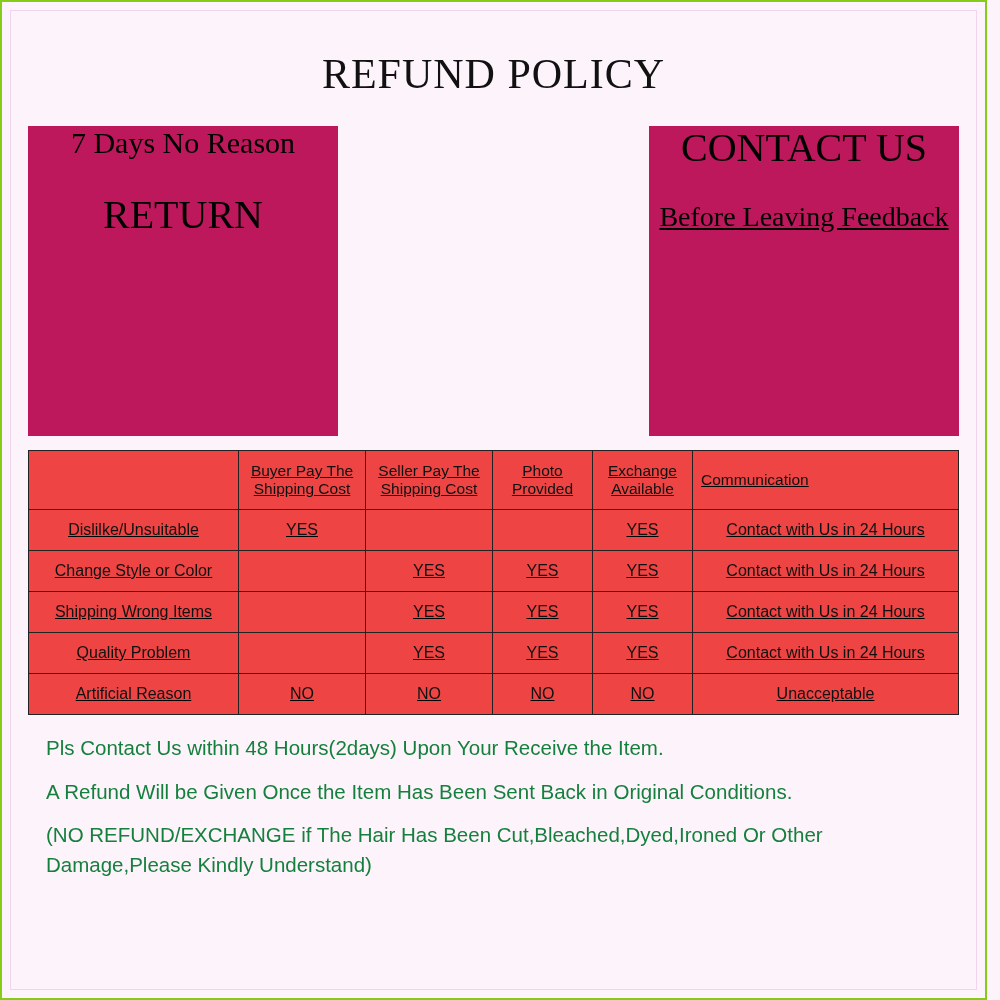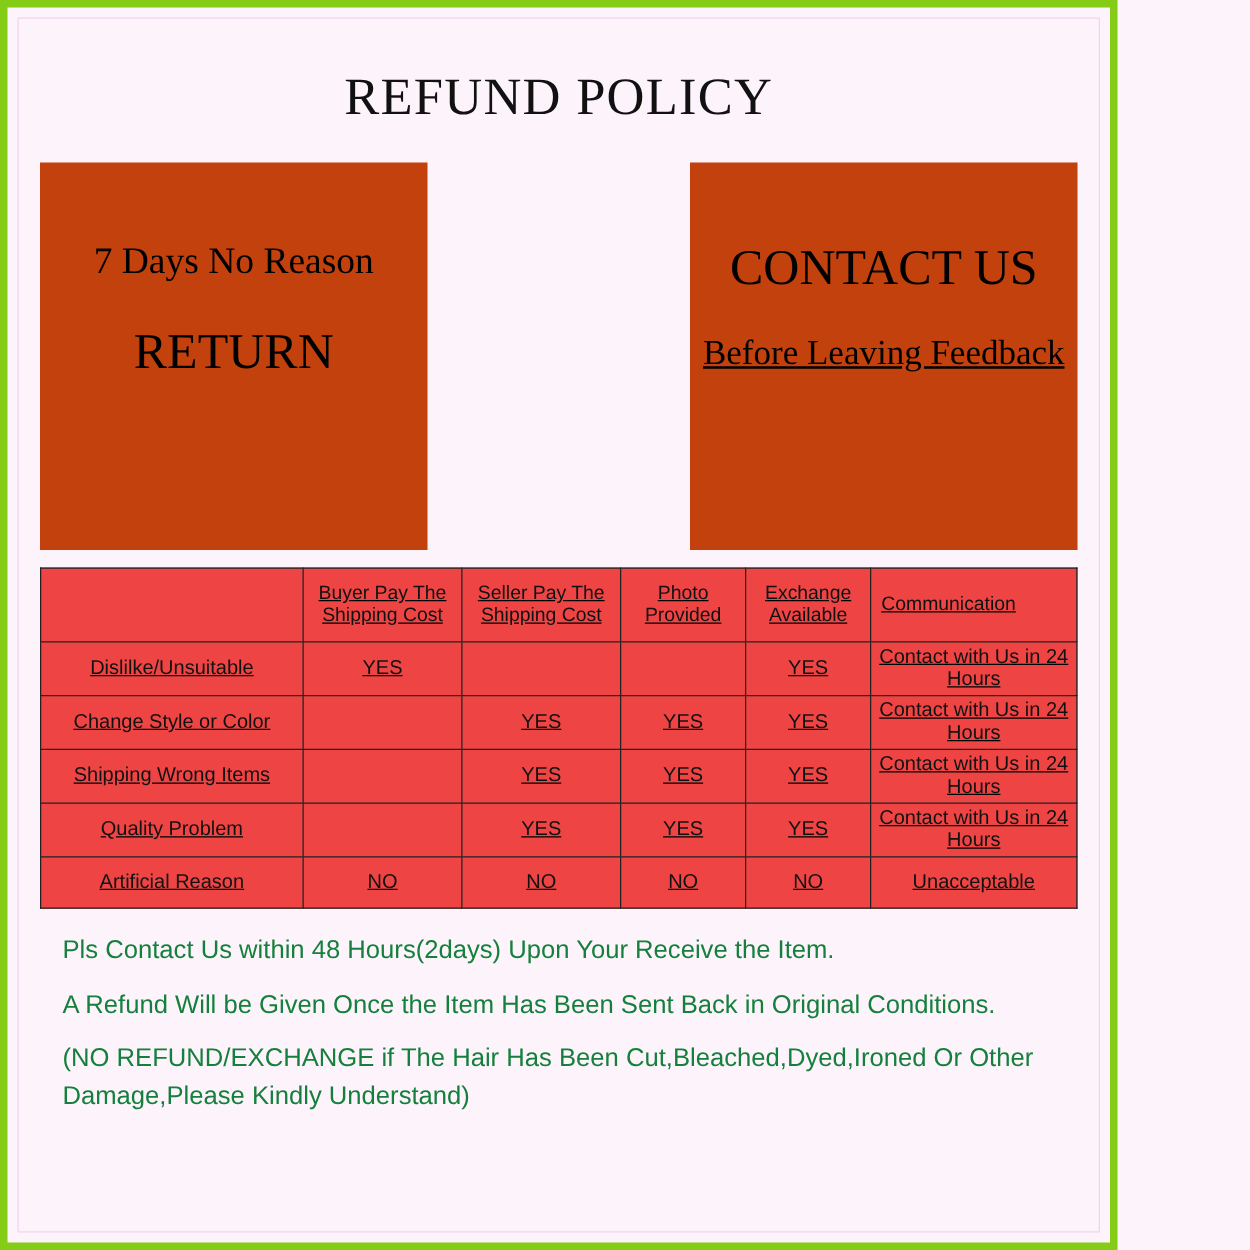"REFUND POLICY" .page { border: 6px solid #84cc16 -> 2px solid #84cc16; width: 894px -> 987px }
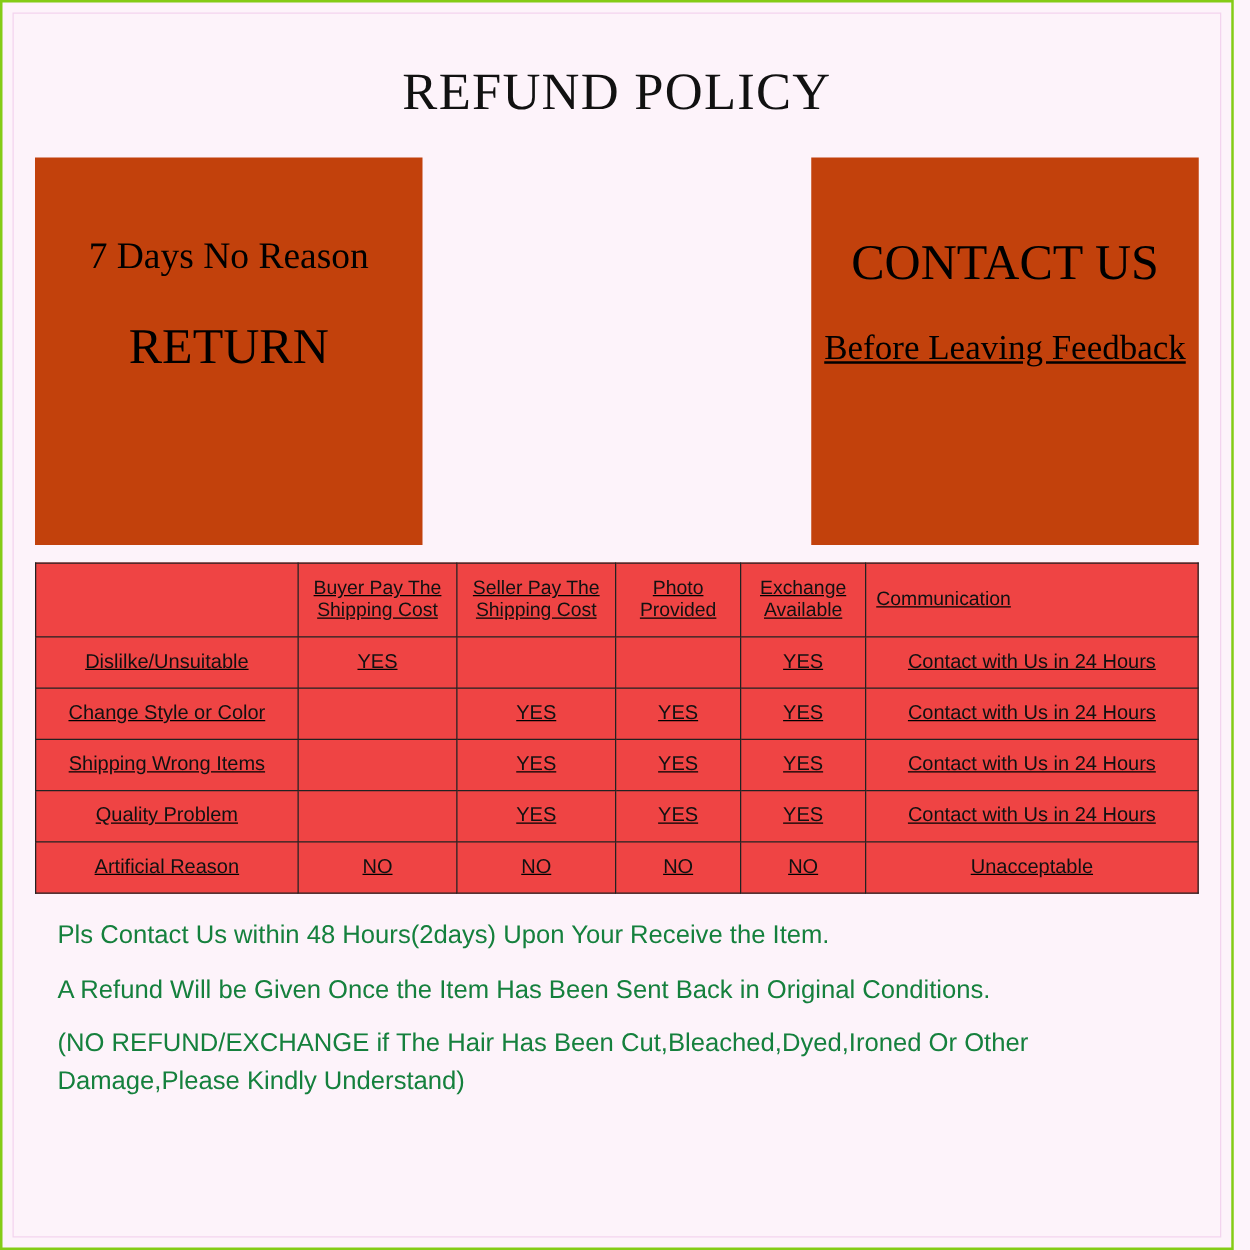"7 Days No Reason" .card { background: #c2410c -> #be185d; padding-top: 62px -> none }
